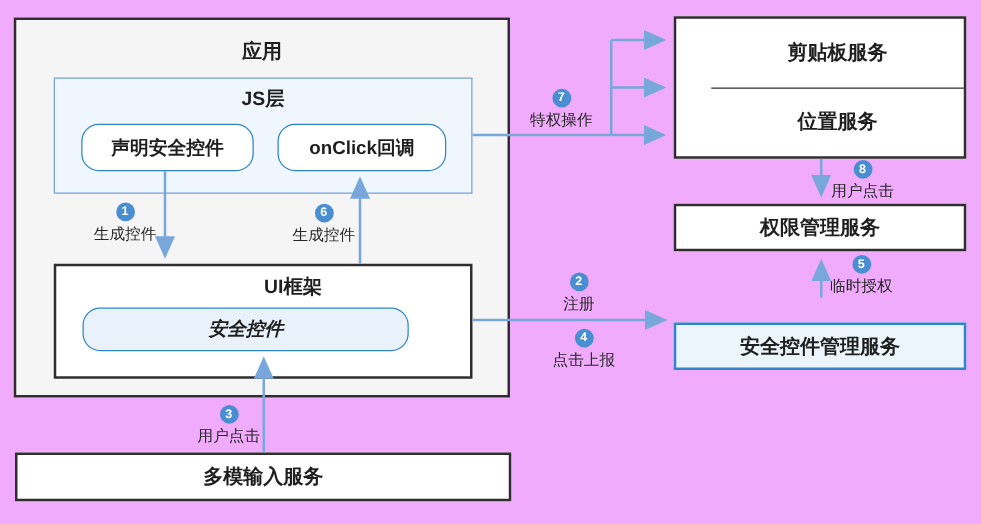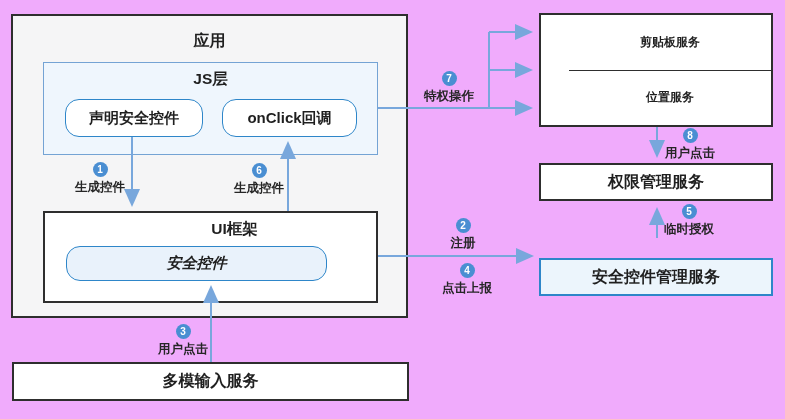"剪贴板服务" .svc-row { font-size: 12px -> 16px }
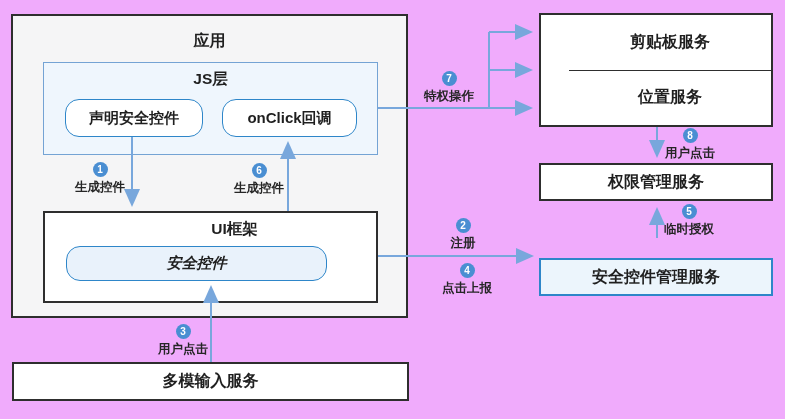"特权操作" .step-label { font-weight: 700 -> 400 }
